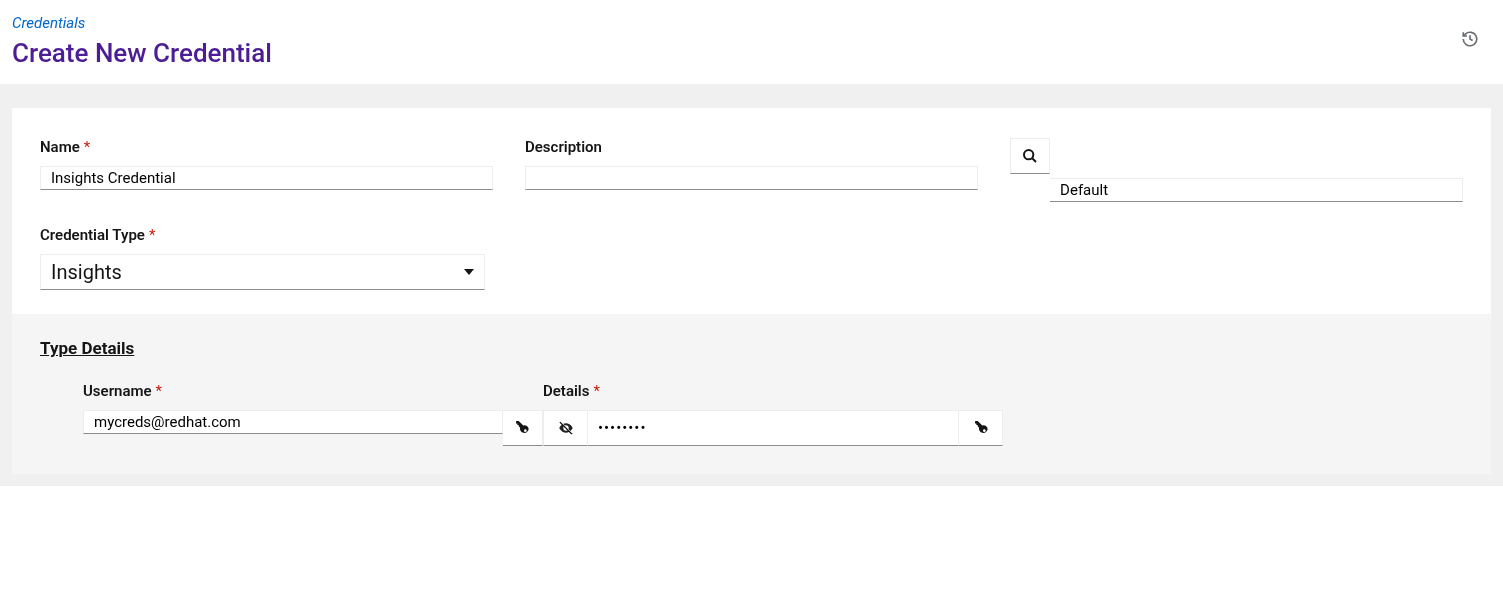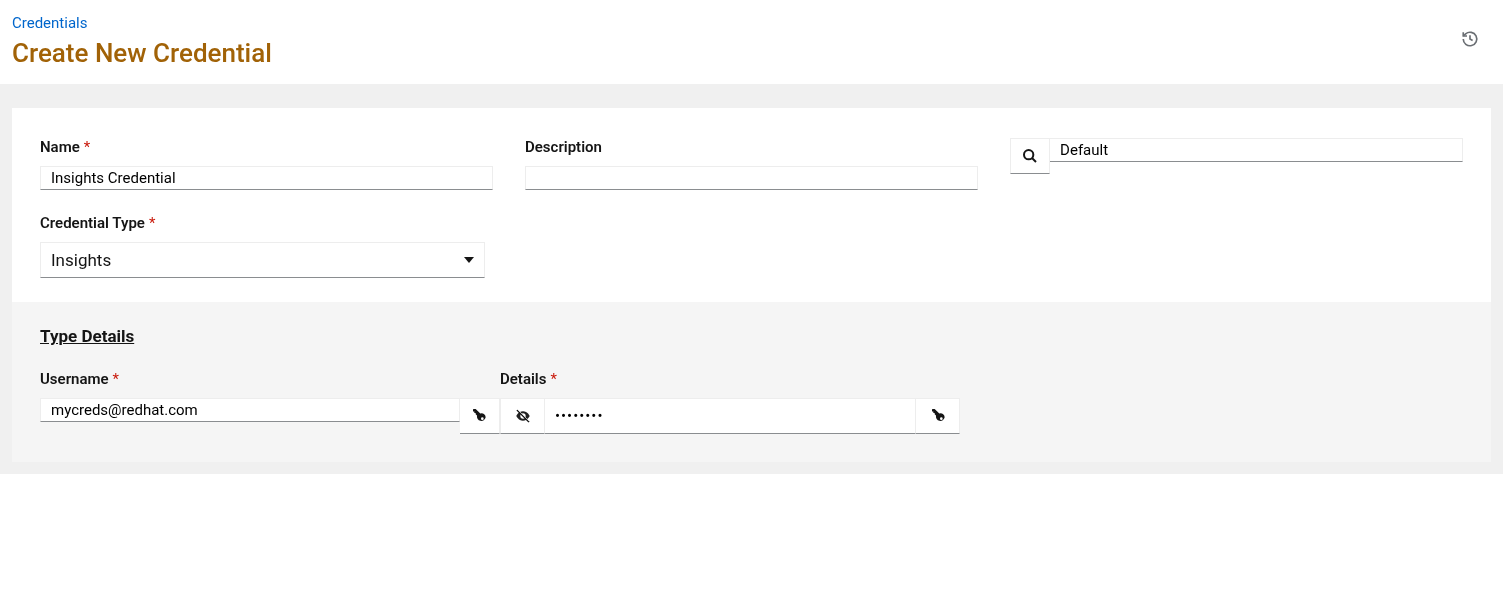"Credentials" .breadcrumb { font-style: none -> italic }
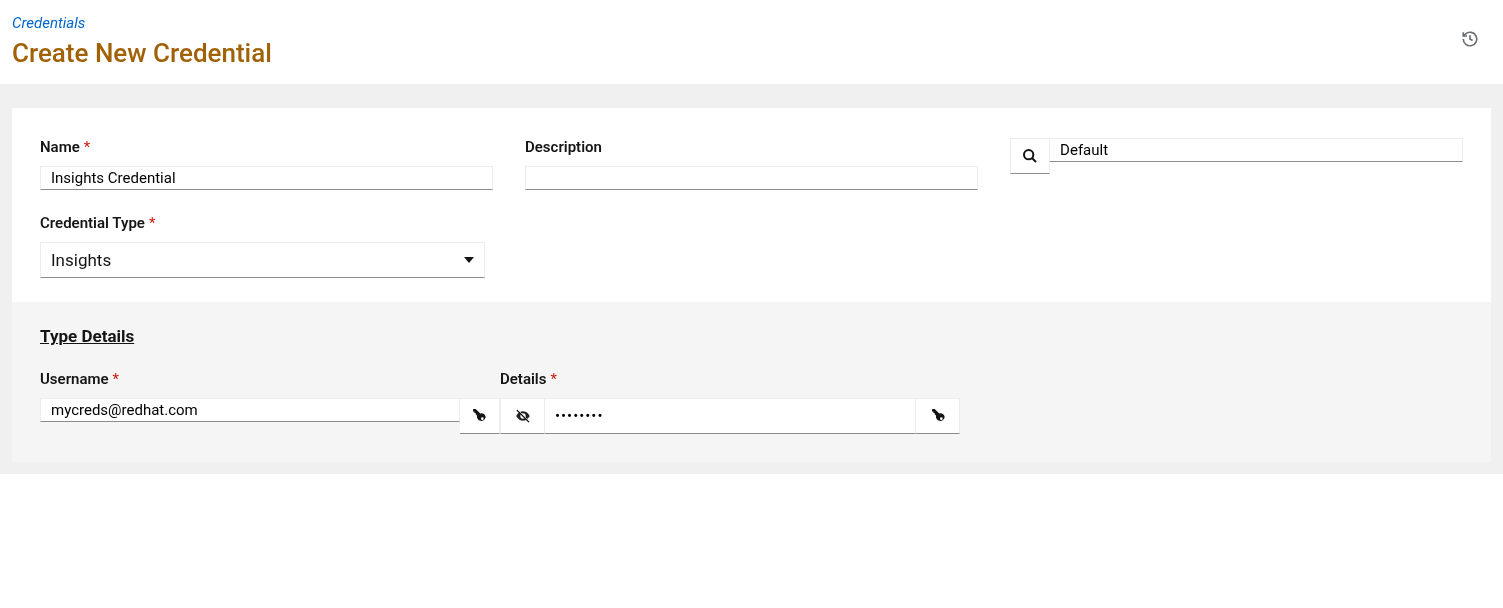"Create New Credential" .page-title { color: #a16207 -> #4c1d95 }
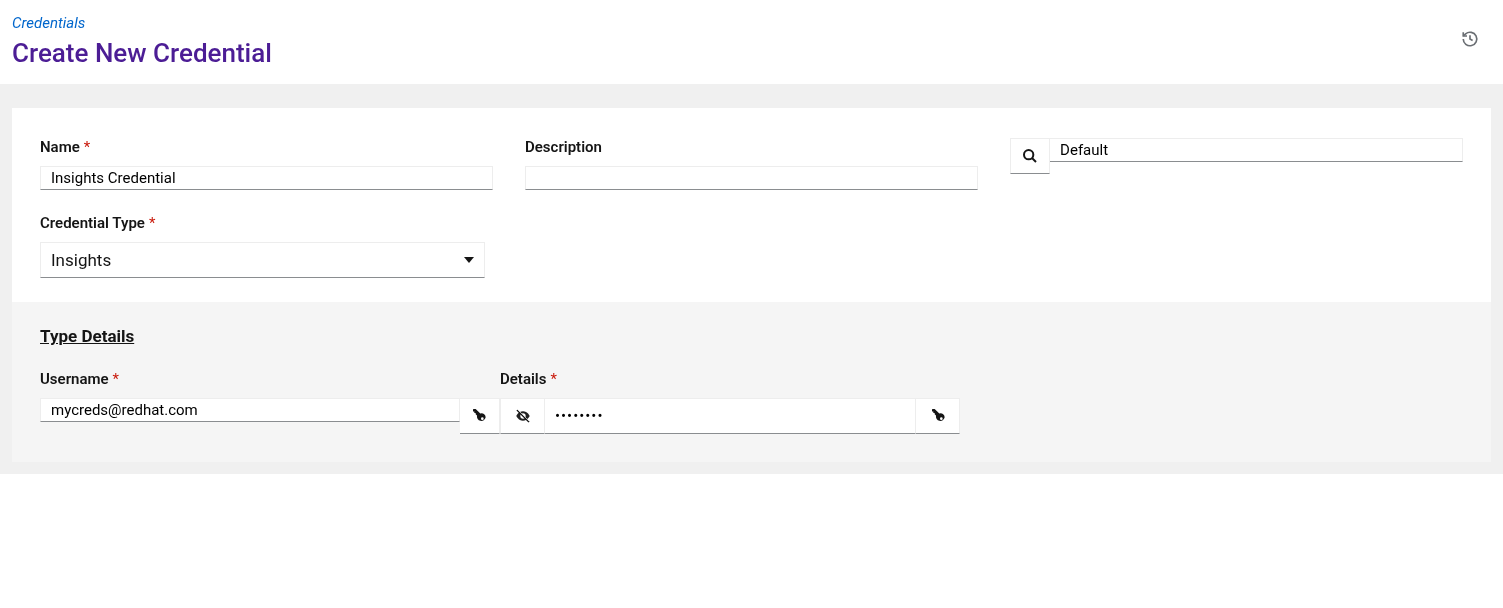"Default" .input-with-icon .text-input { margin-top: none -> 40px }
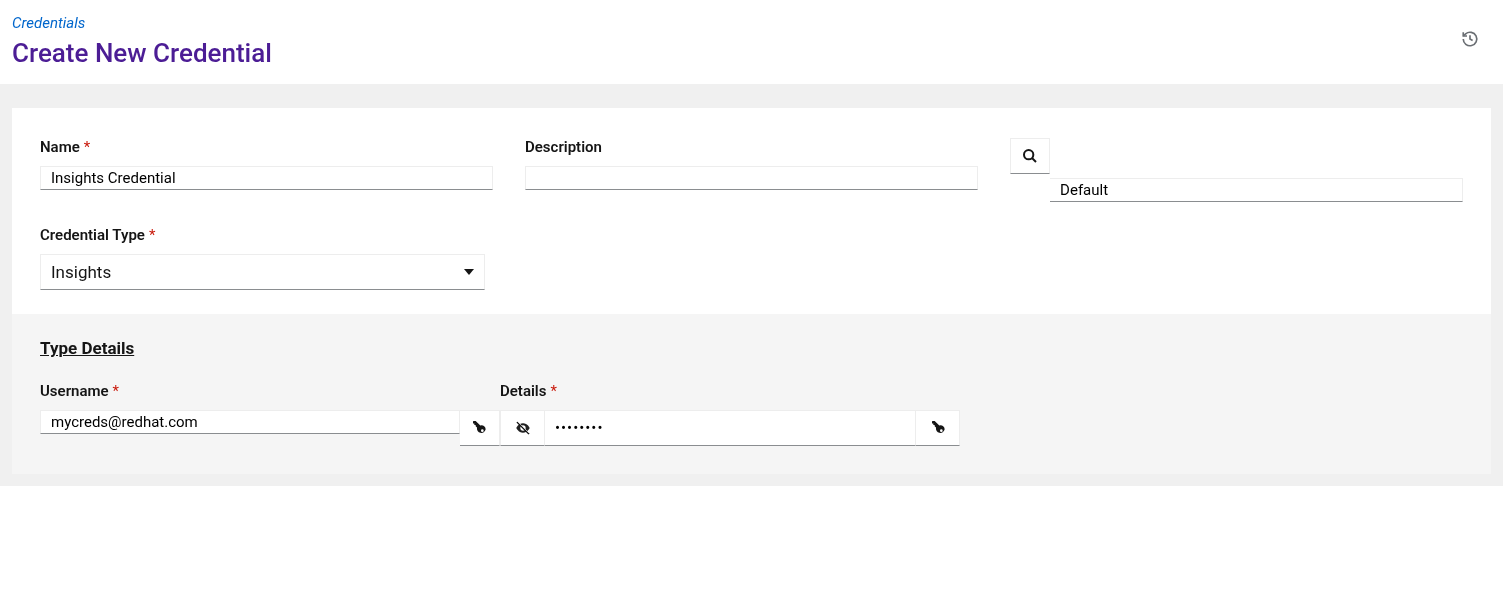"Insights" .select-box { font-size: 17px -> 20px }
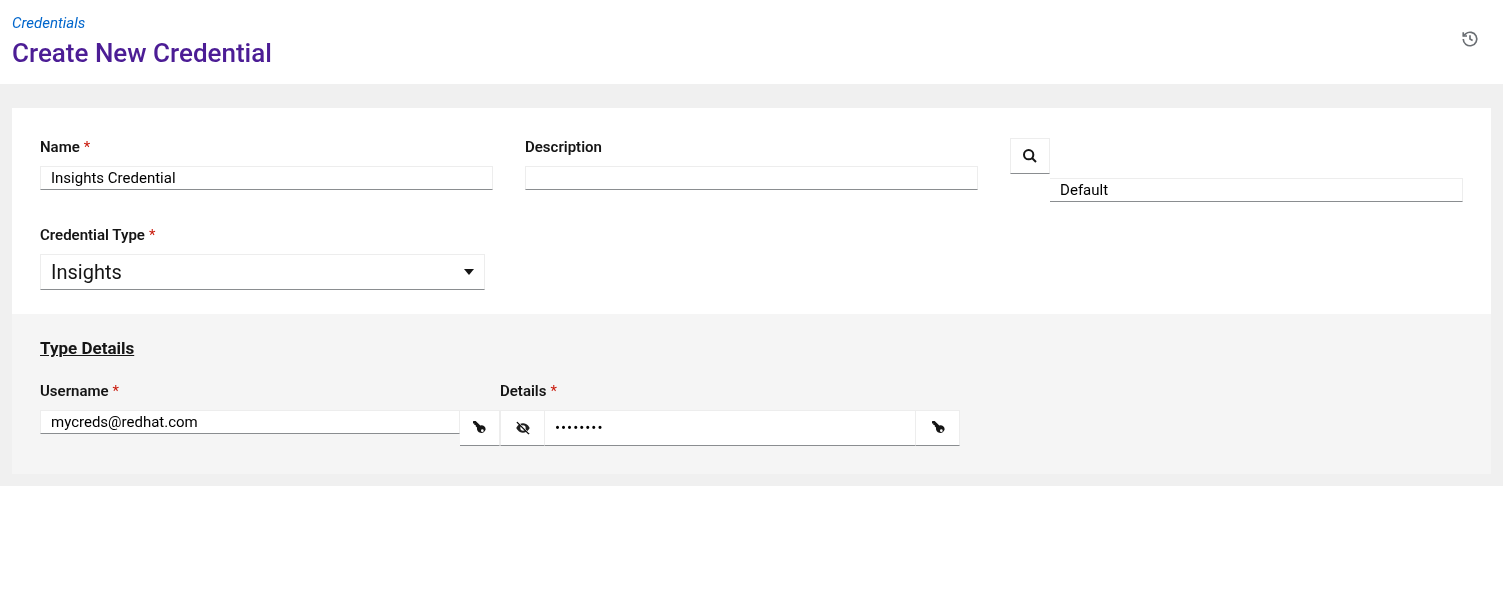"Username *" .type-details-row { justify-content: none -> flex-end }
